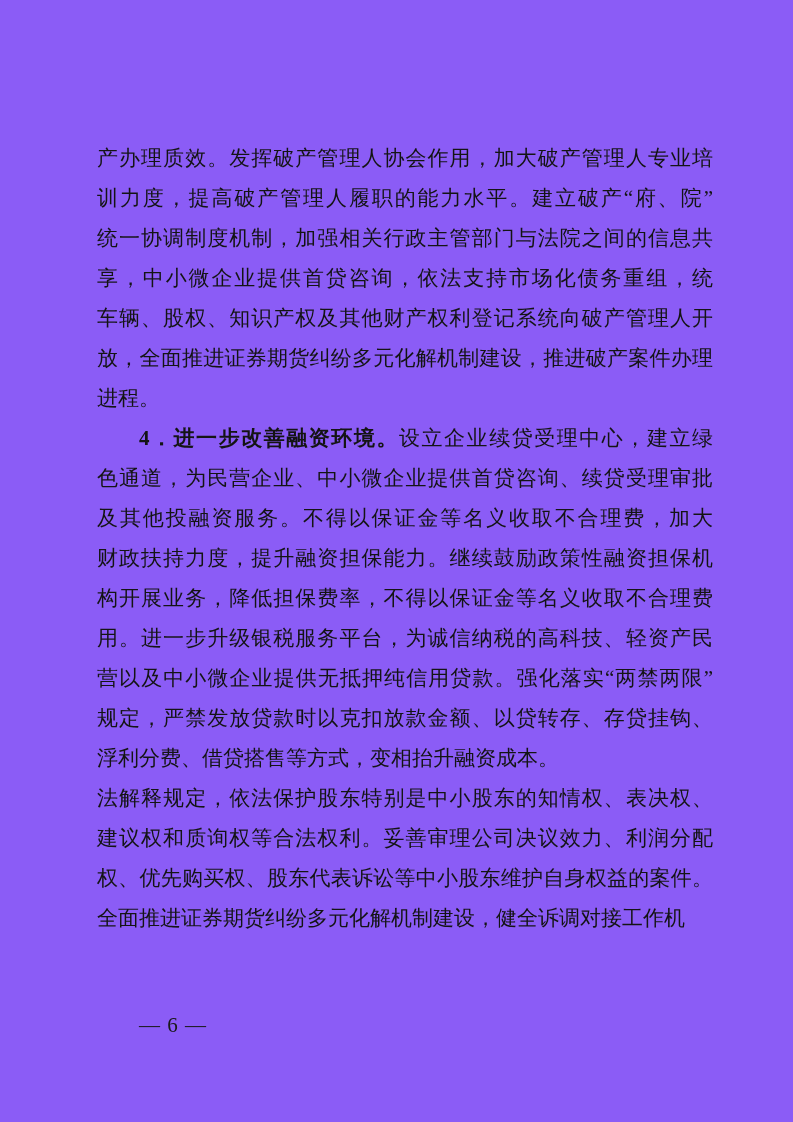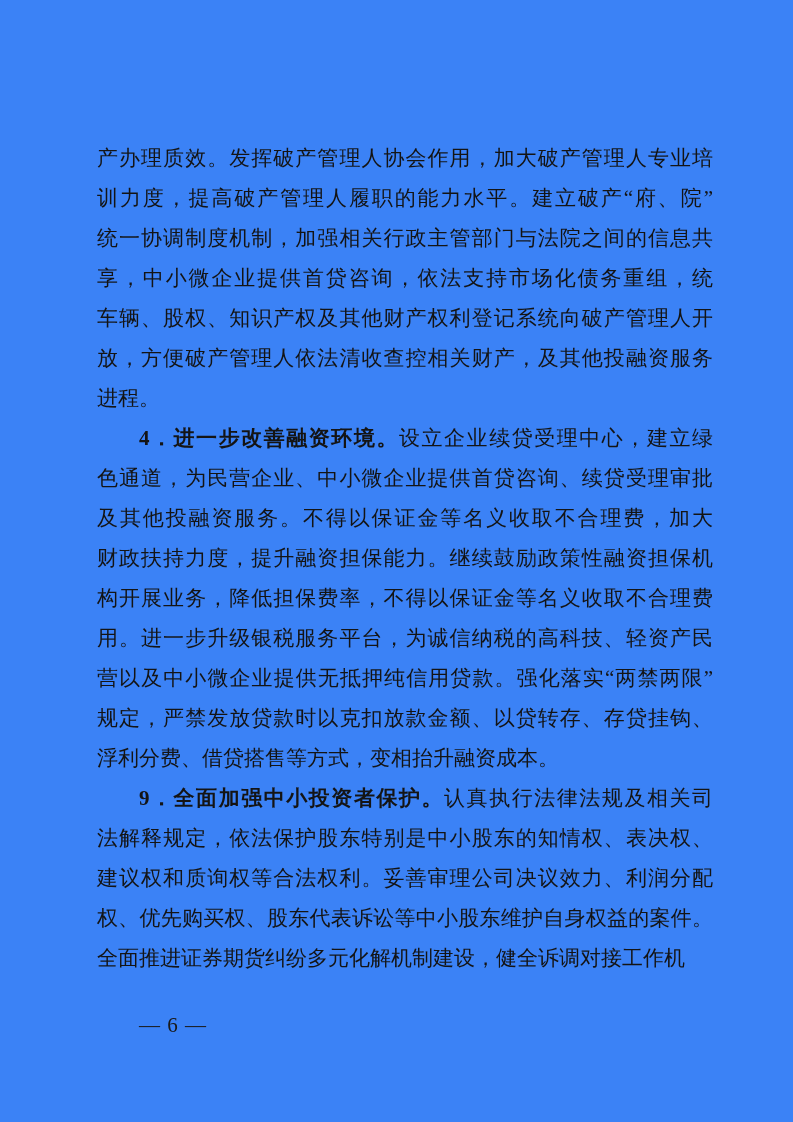"产办理质效。发挥破产管理人协会作用，加大破产管理人专业培" .page { background: #3b82f6 -> #8b5cf6 }
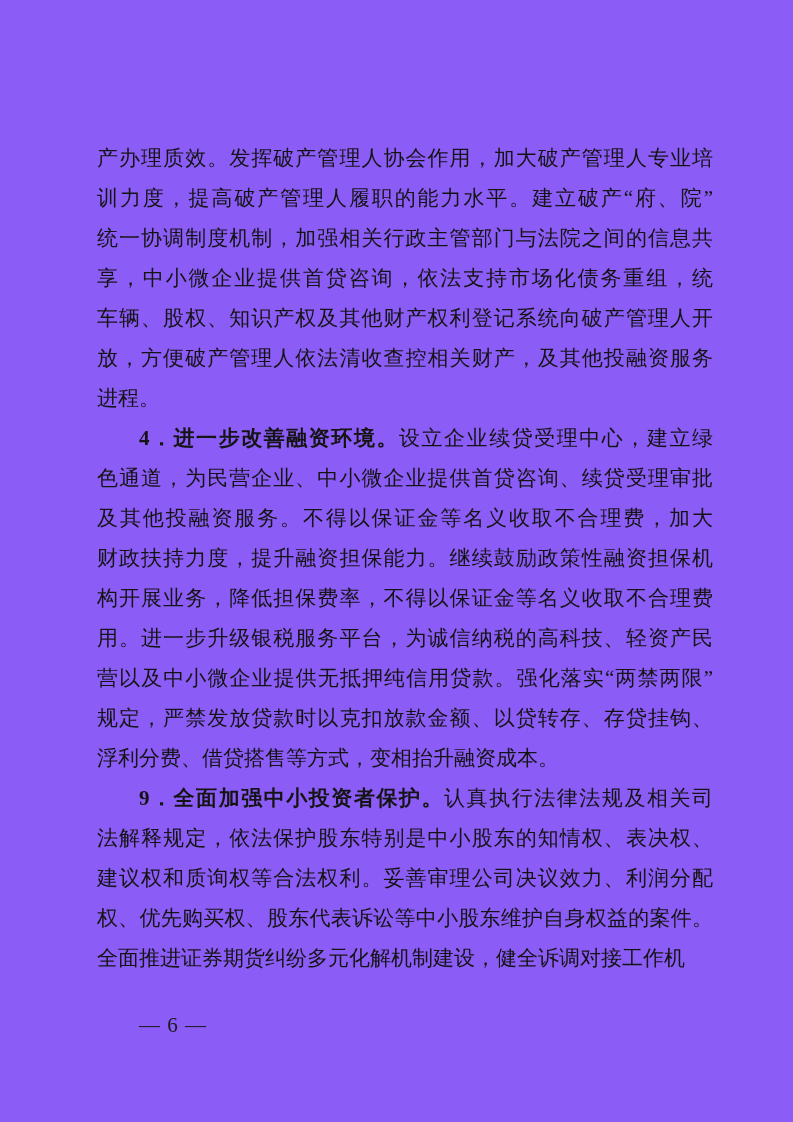"放，方便破产管理人依法清收查控相关财产，及其他投融资服务" span { text: 方便破产管理人依法清收查控相关财产，及其他投融资服务 -> 全面推进证券期货纠纷多元化解机制建设，推进破产案件办理 }
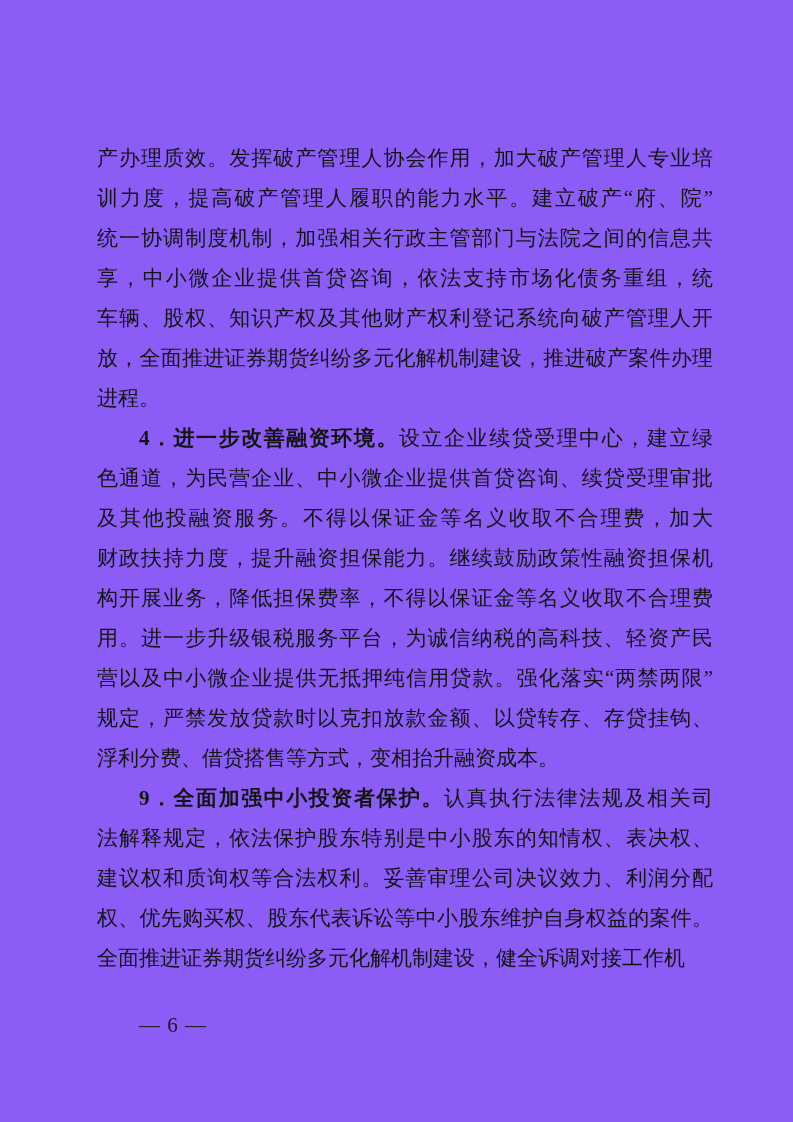"9．全面加强中小投资者保护。认真执行法律法规及相关司" div.line { html: <div><span>9．全面加强中小投资者保护。</span><span>认真执行法律法规及相关司</span></div> -> none }
